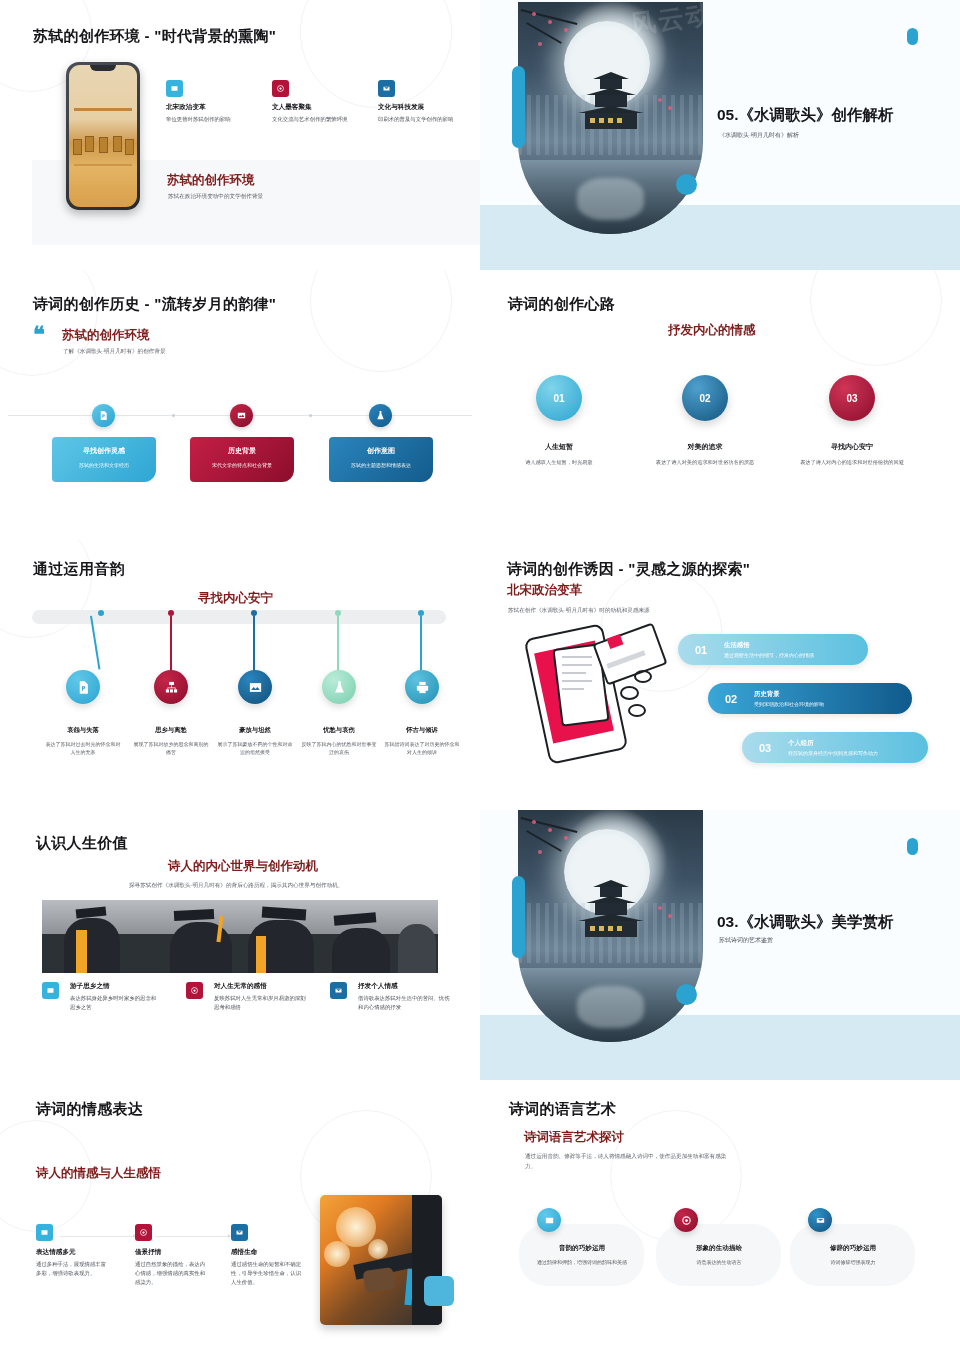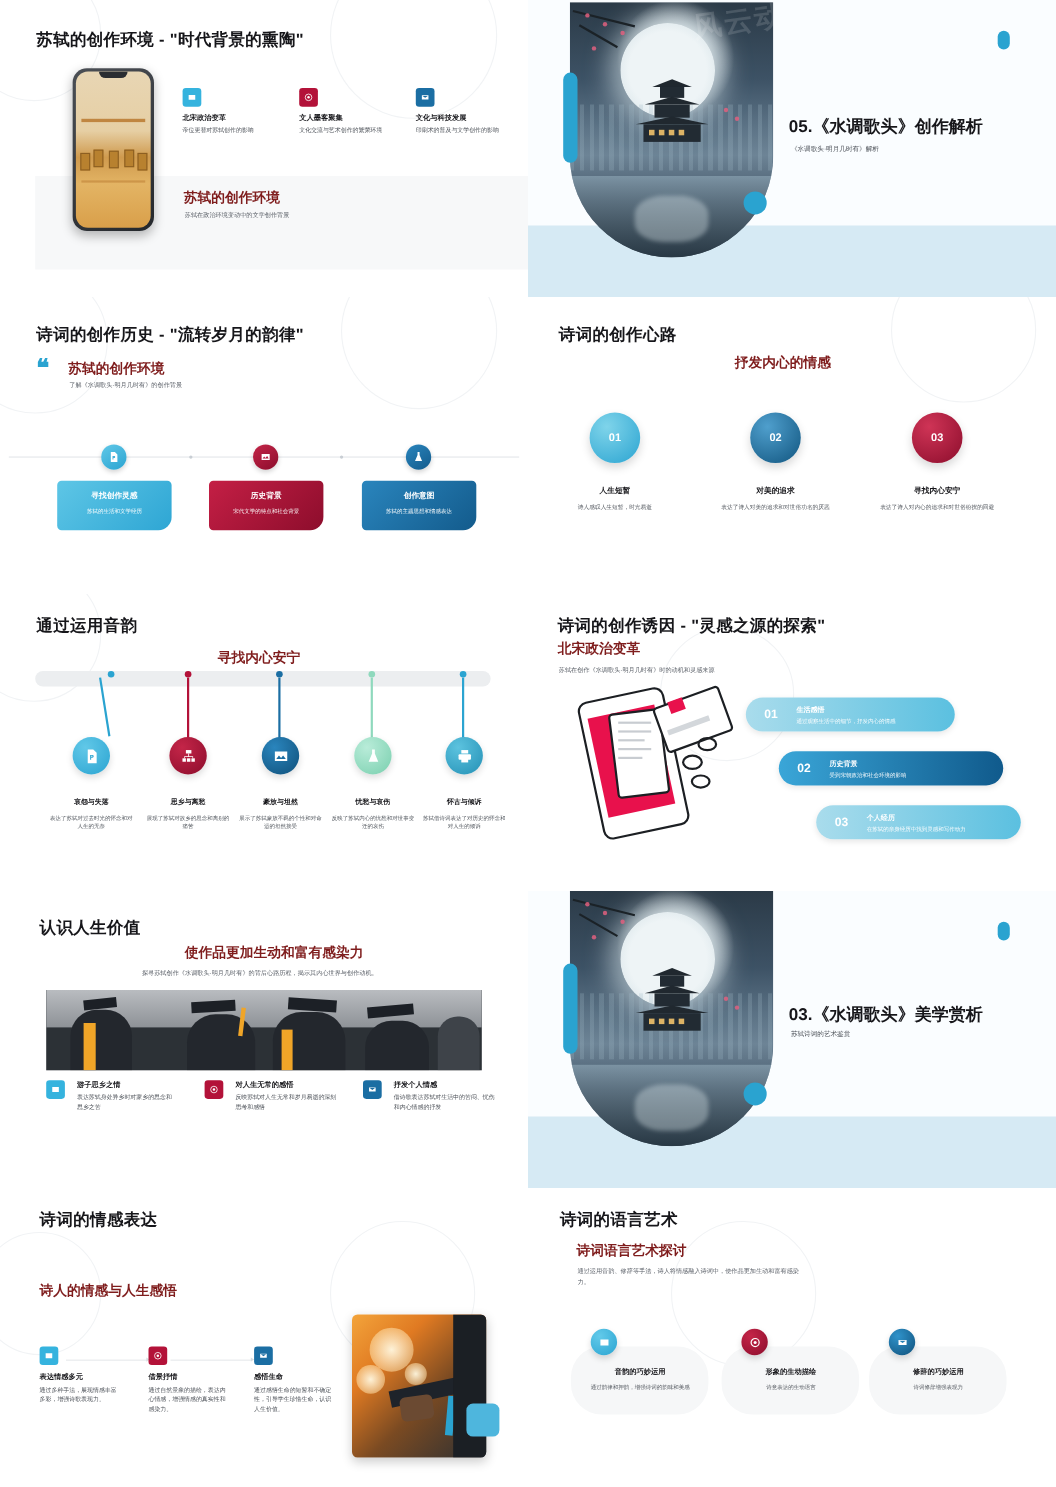"使作品更加生动和富有感染力" div.s-sub { text: 使作品更加生动和富有感染力 -> 诗人的内心世界与创作动机 }
